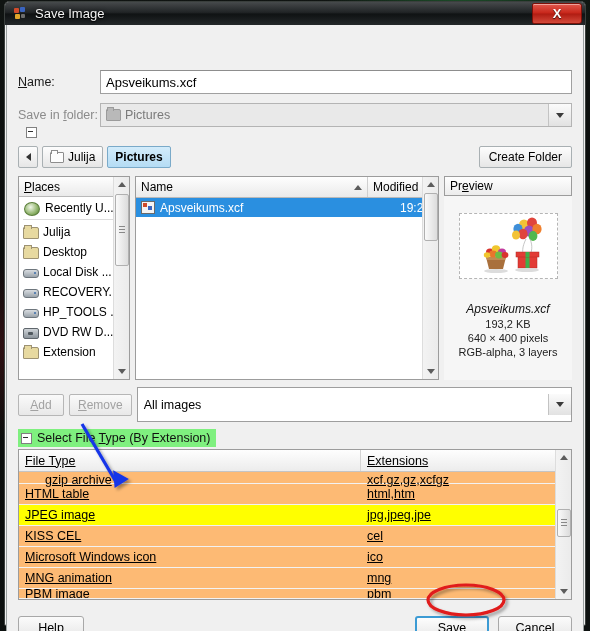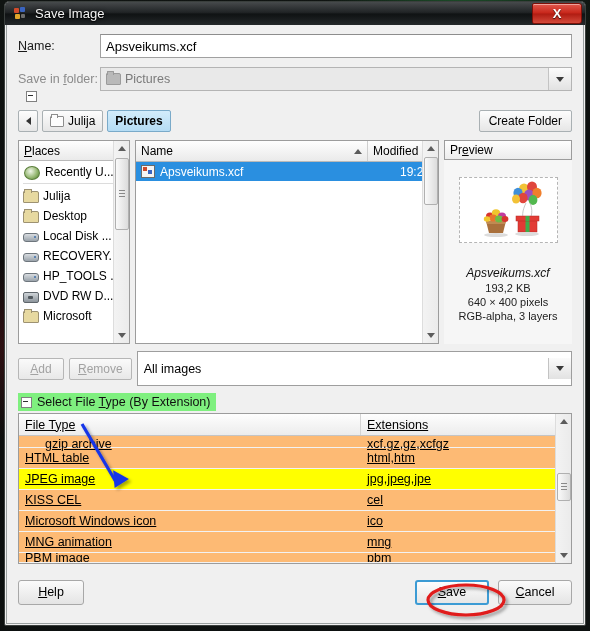"Name:" #name-row { margin-top: none -> 36px }
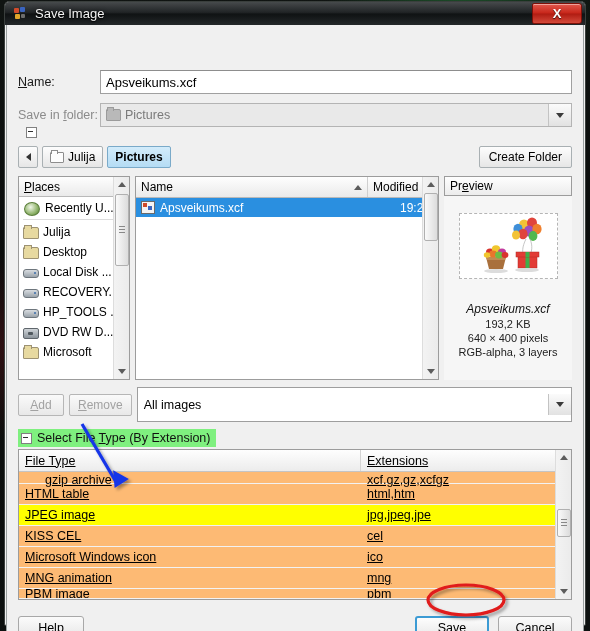"Microsoft" span { text: Microsoft -> Extension }
